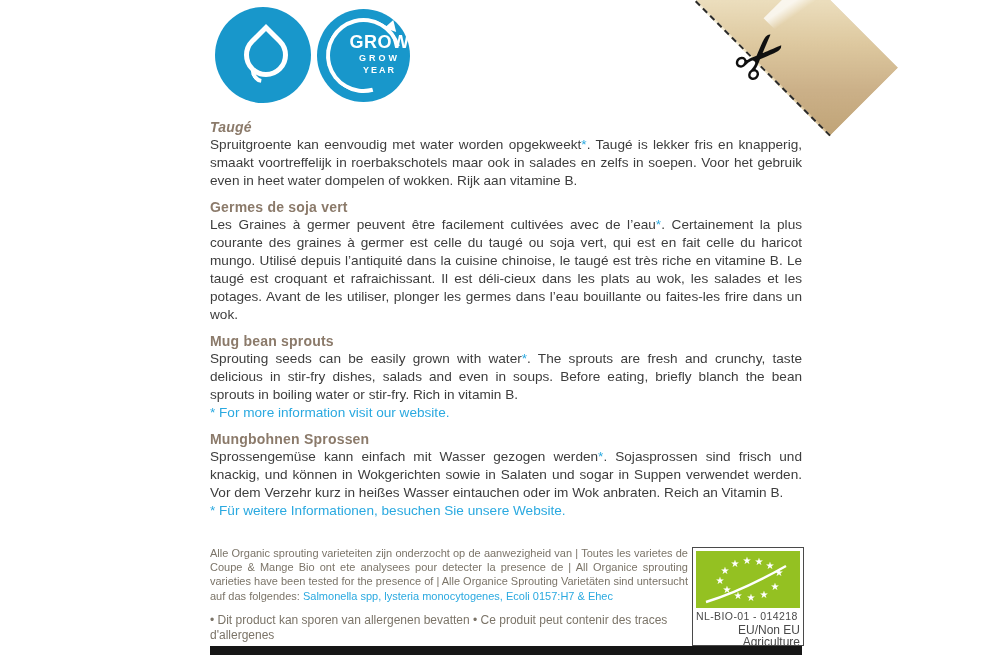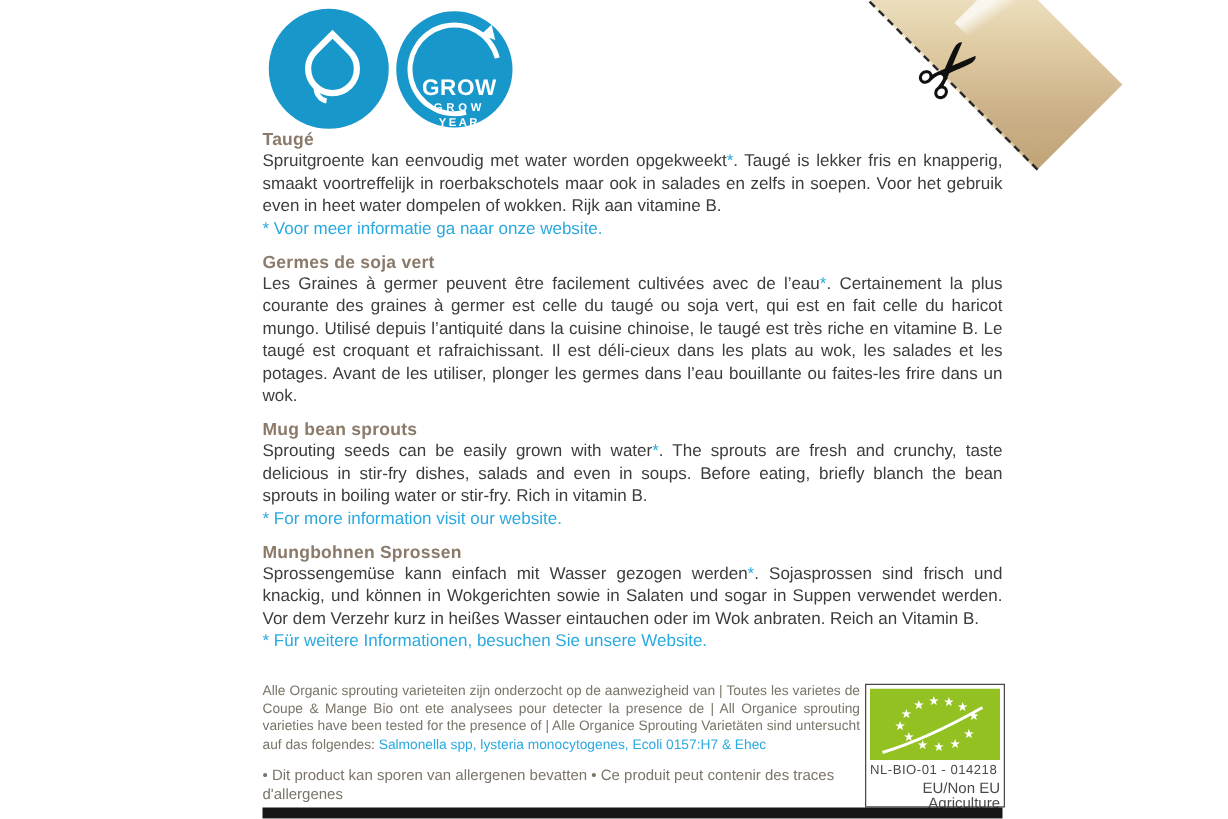"GROW" .grow-text { left: 4px -> 16px; margin-top: 28px -> none }
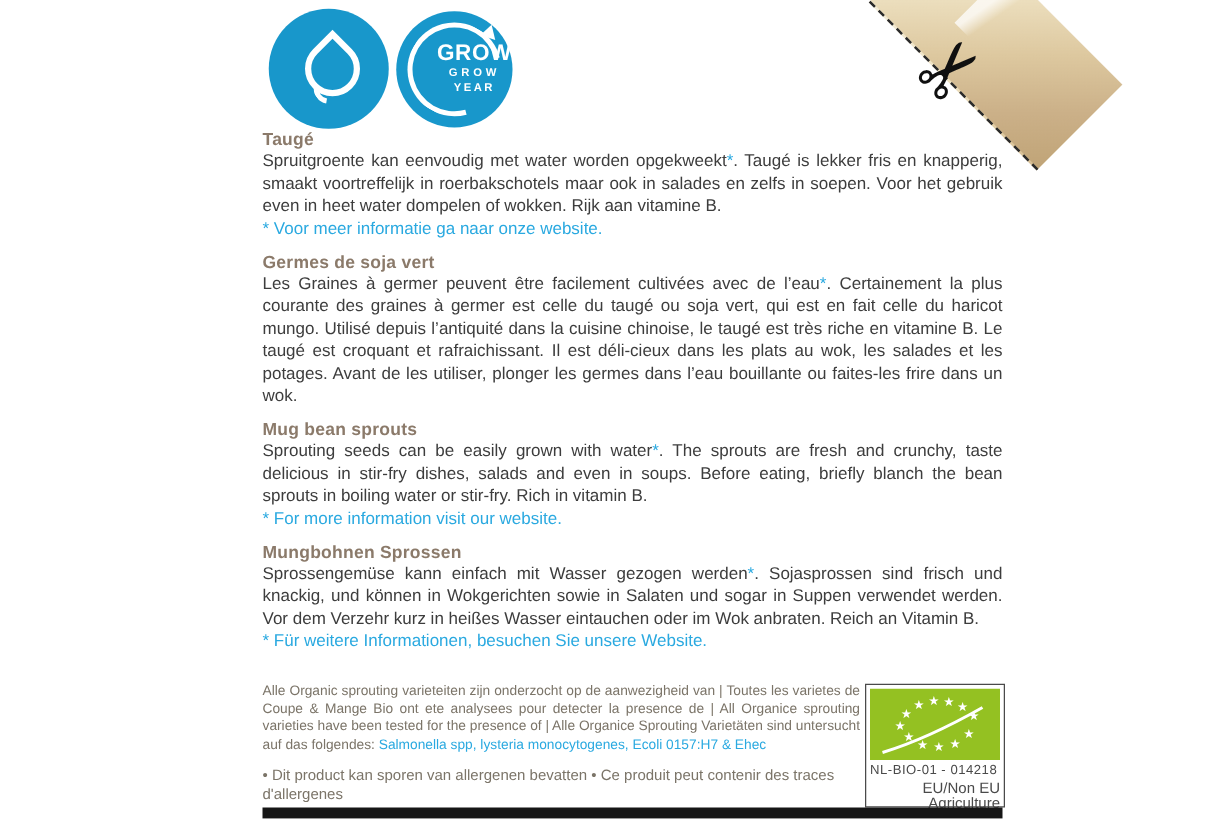"Taugé" .sec-heading.first { font-style: none -> italic; margin-top: 0 -> 16px }
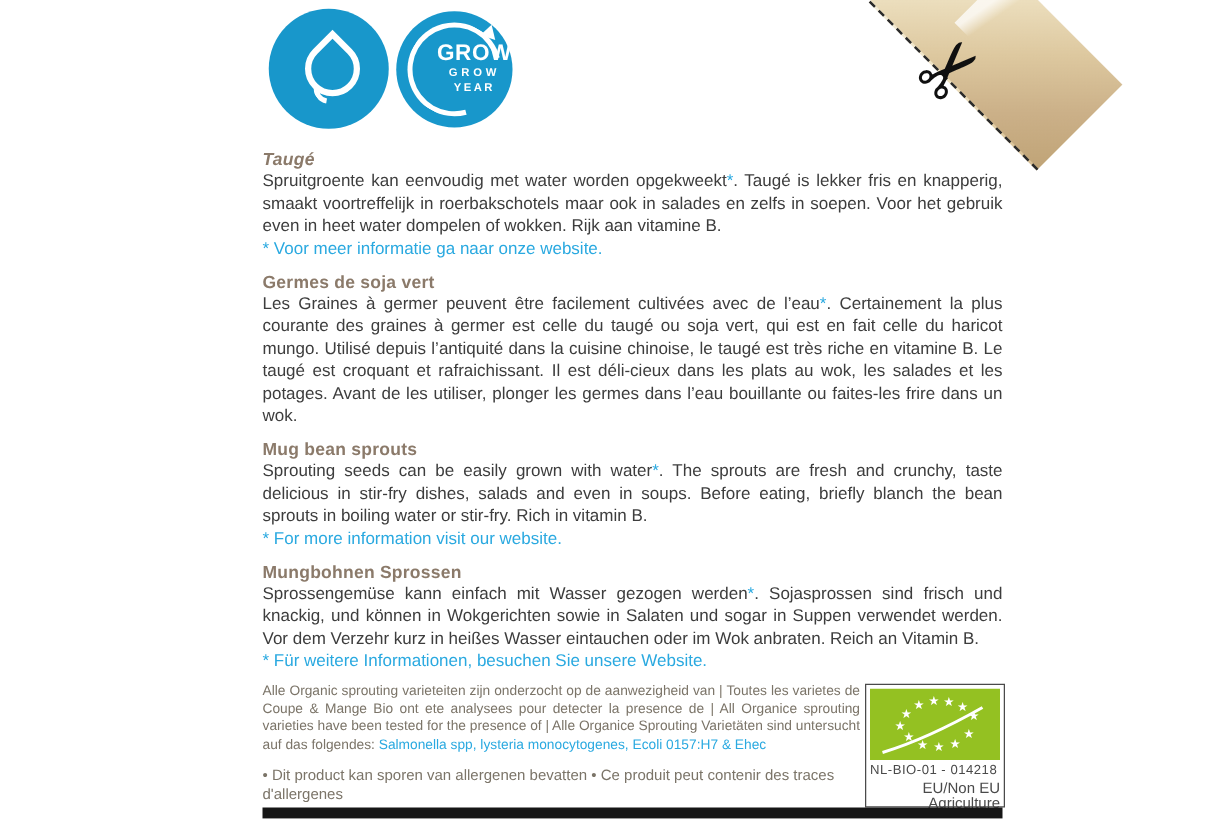"* Voor meer informatie ga" div.sec-link { html: <div>* Voor meer informatie ga naar onze website.</div> -> none }
